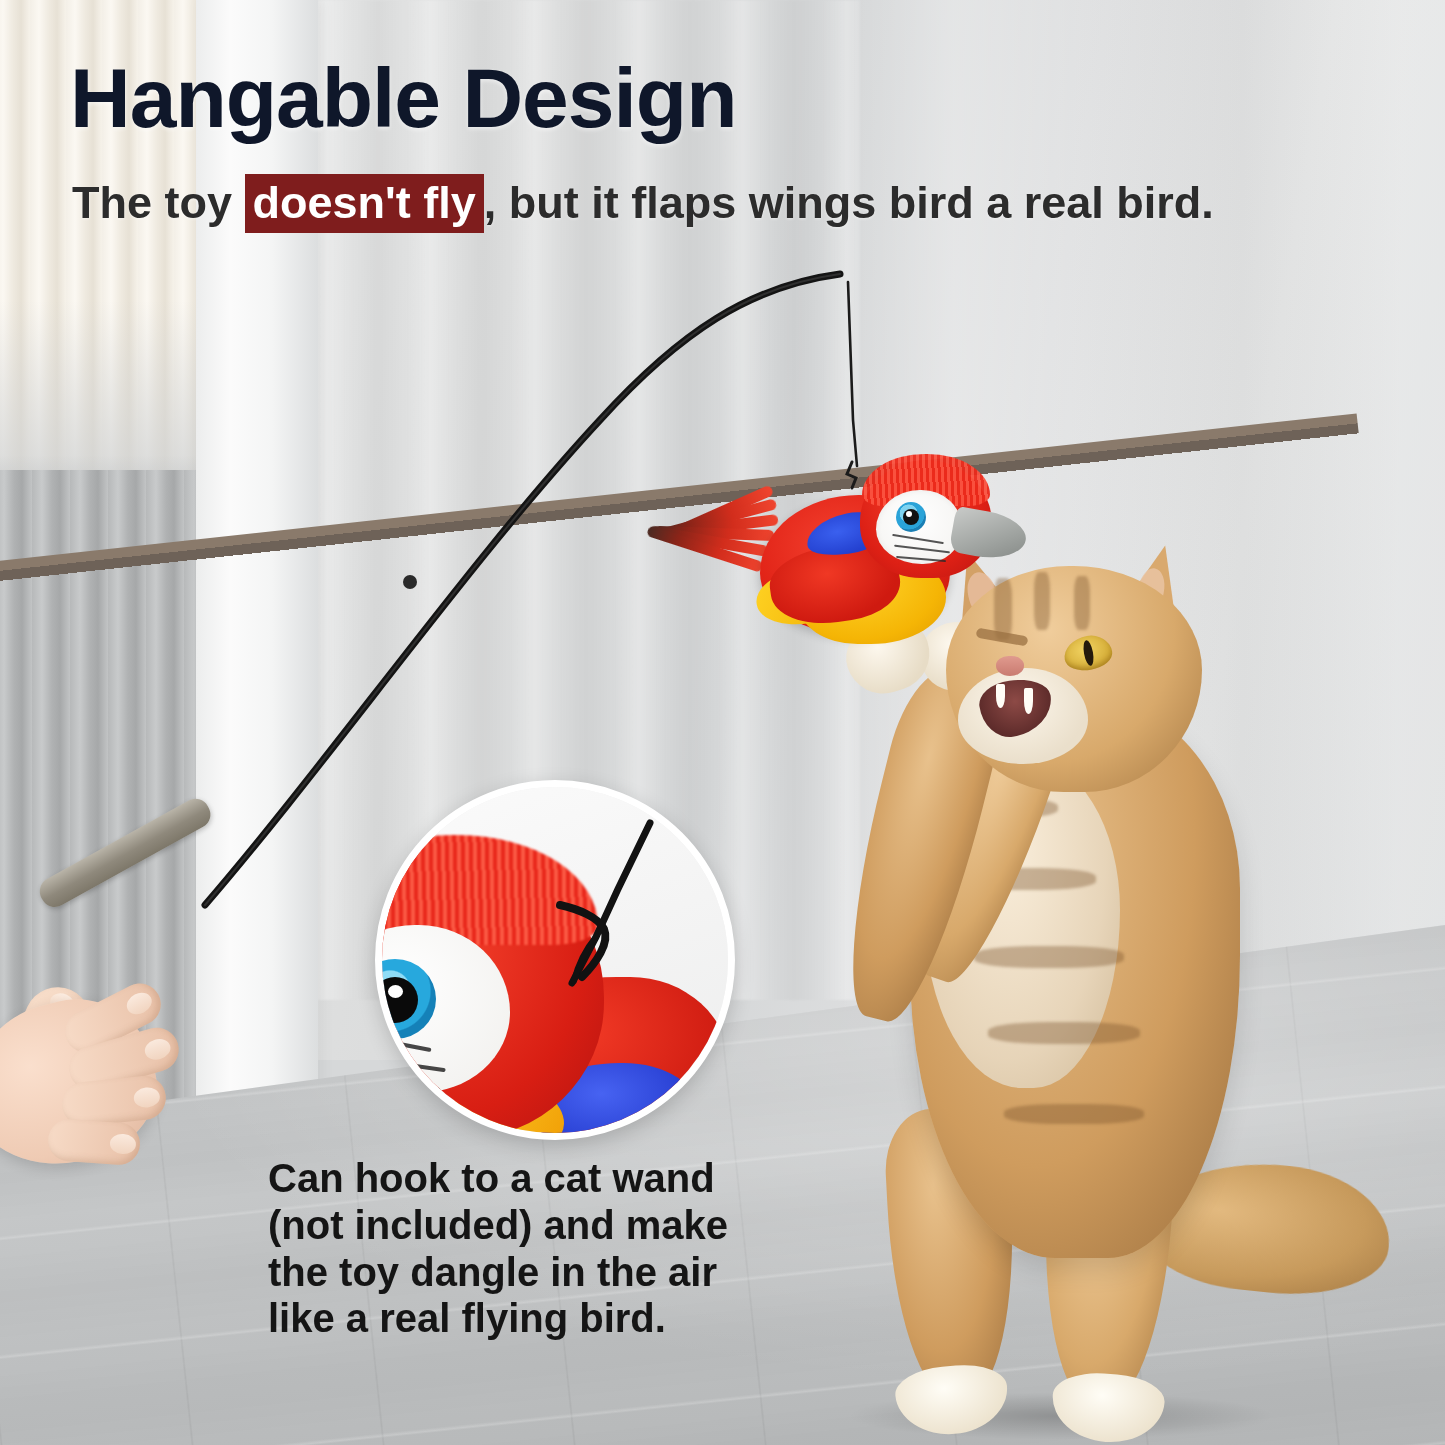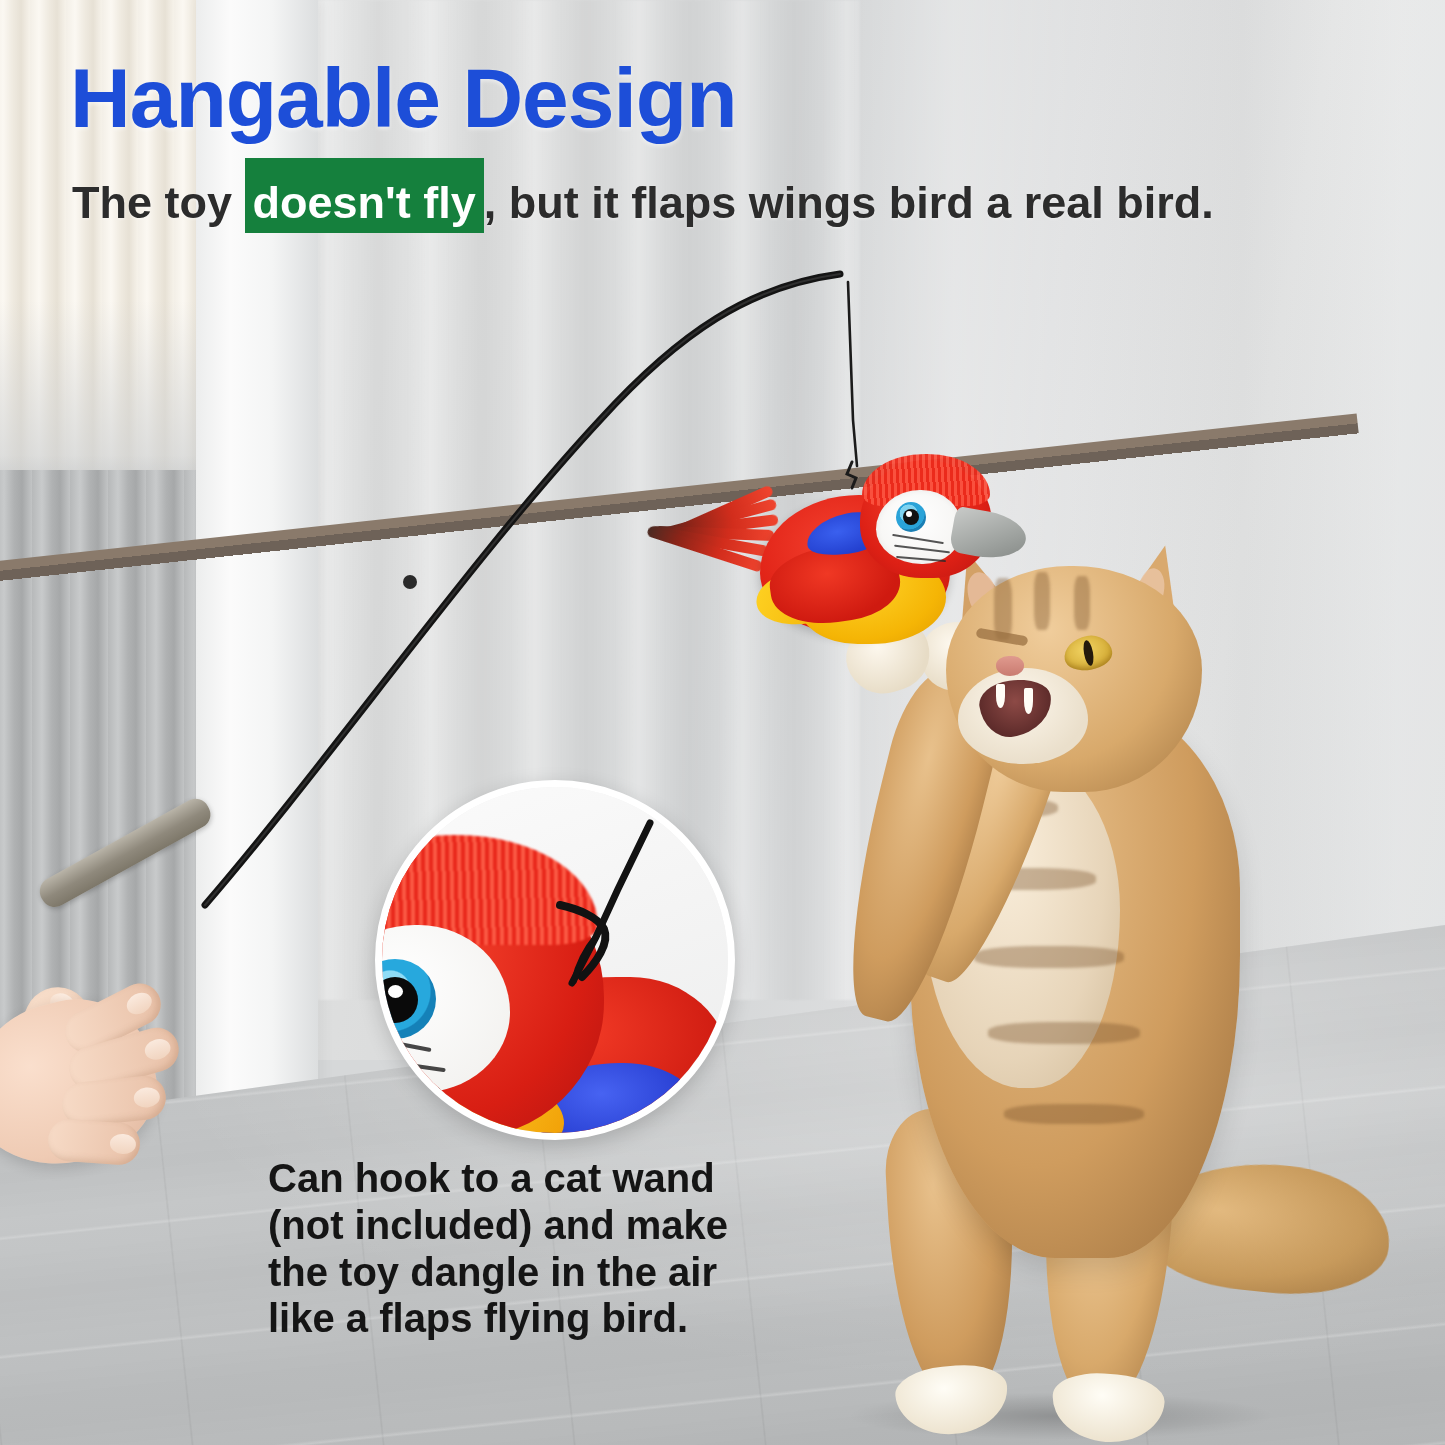"Hangable Design" .headline { color: #1d4ed8 -> #0f172a }
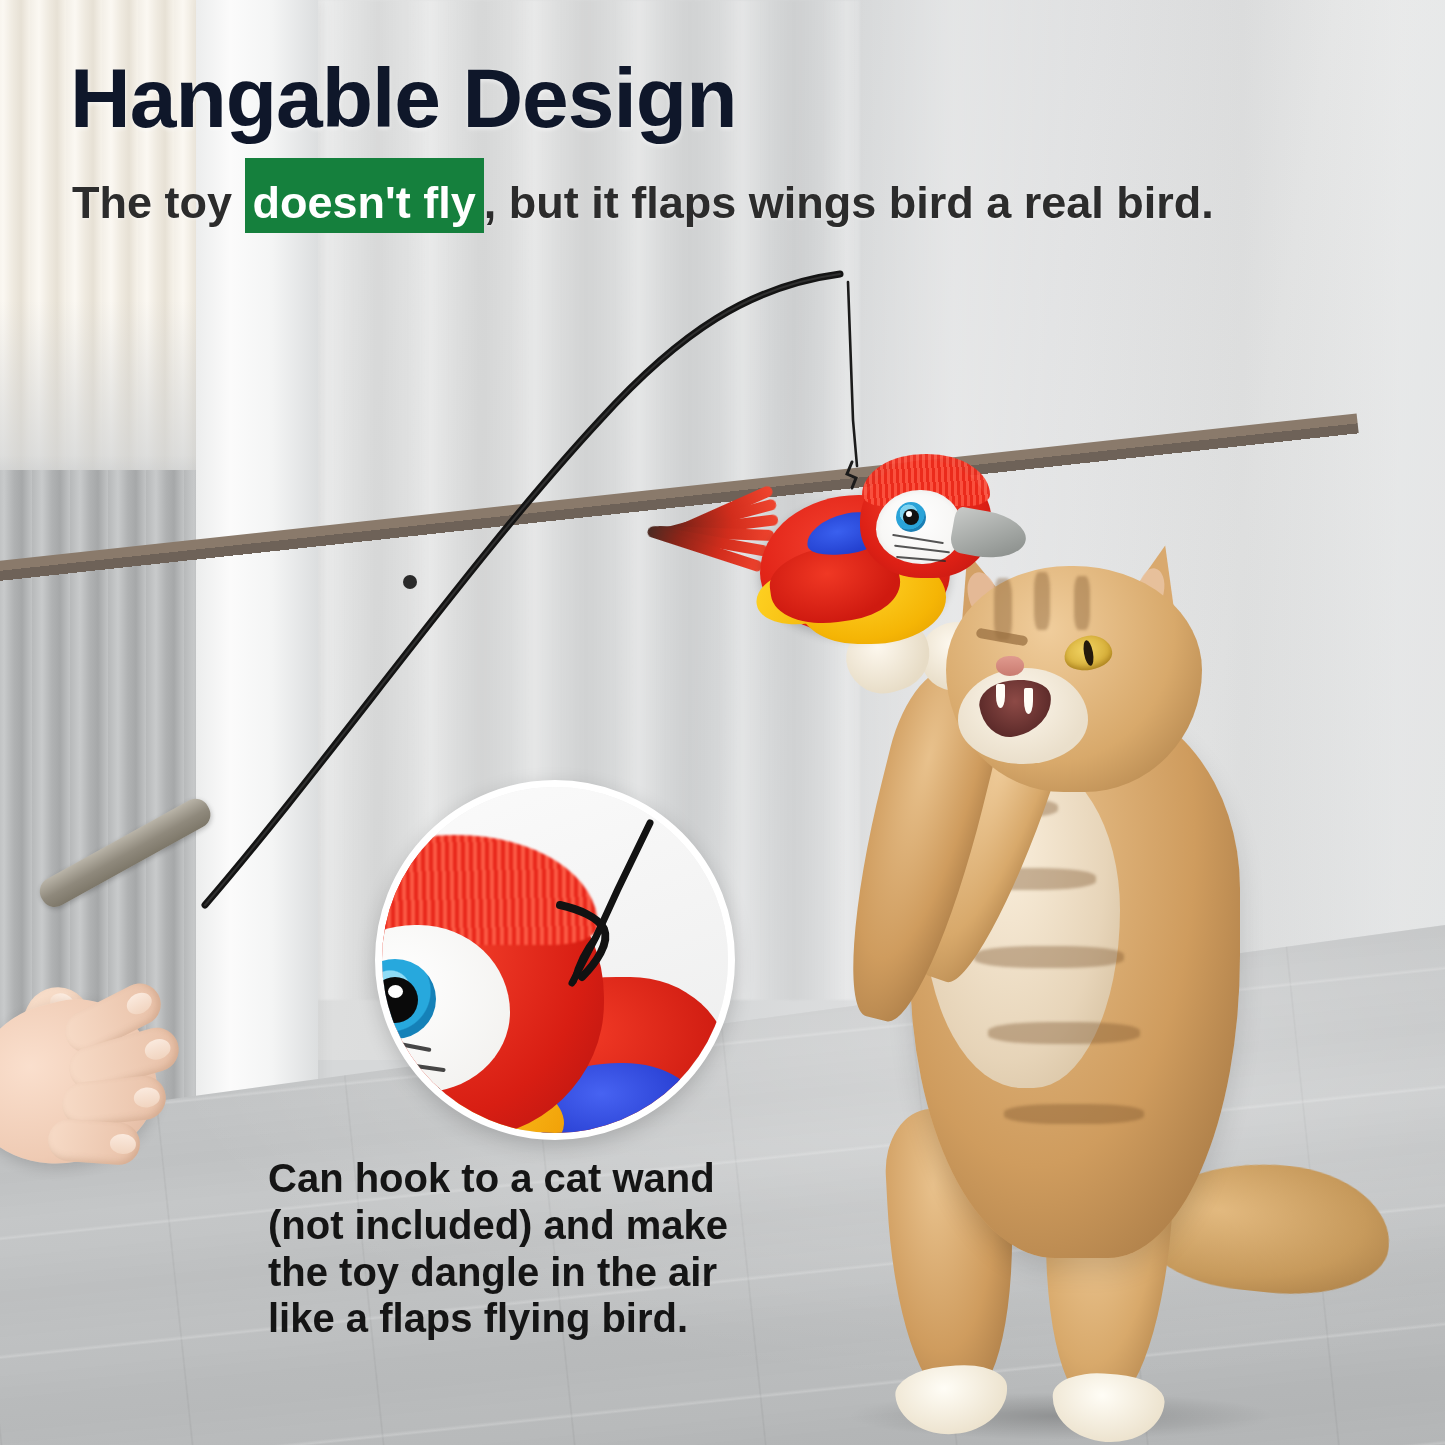"doesn't fly" .hl { background: #15803d -> #7f1d1d; padding: 19px 8px 5px 8px -> 3px 8px 5px 8px }
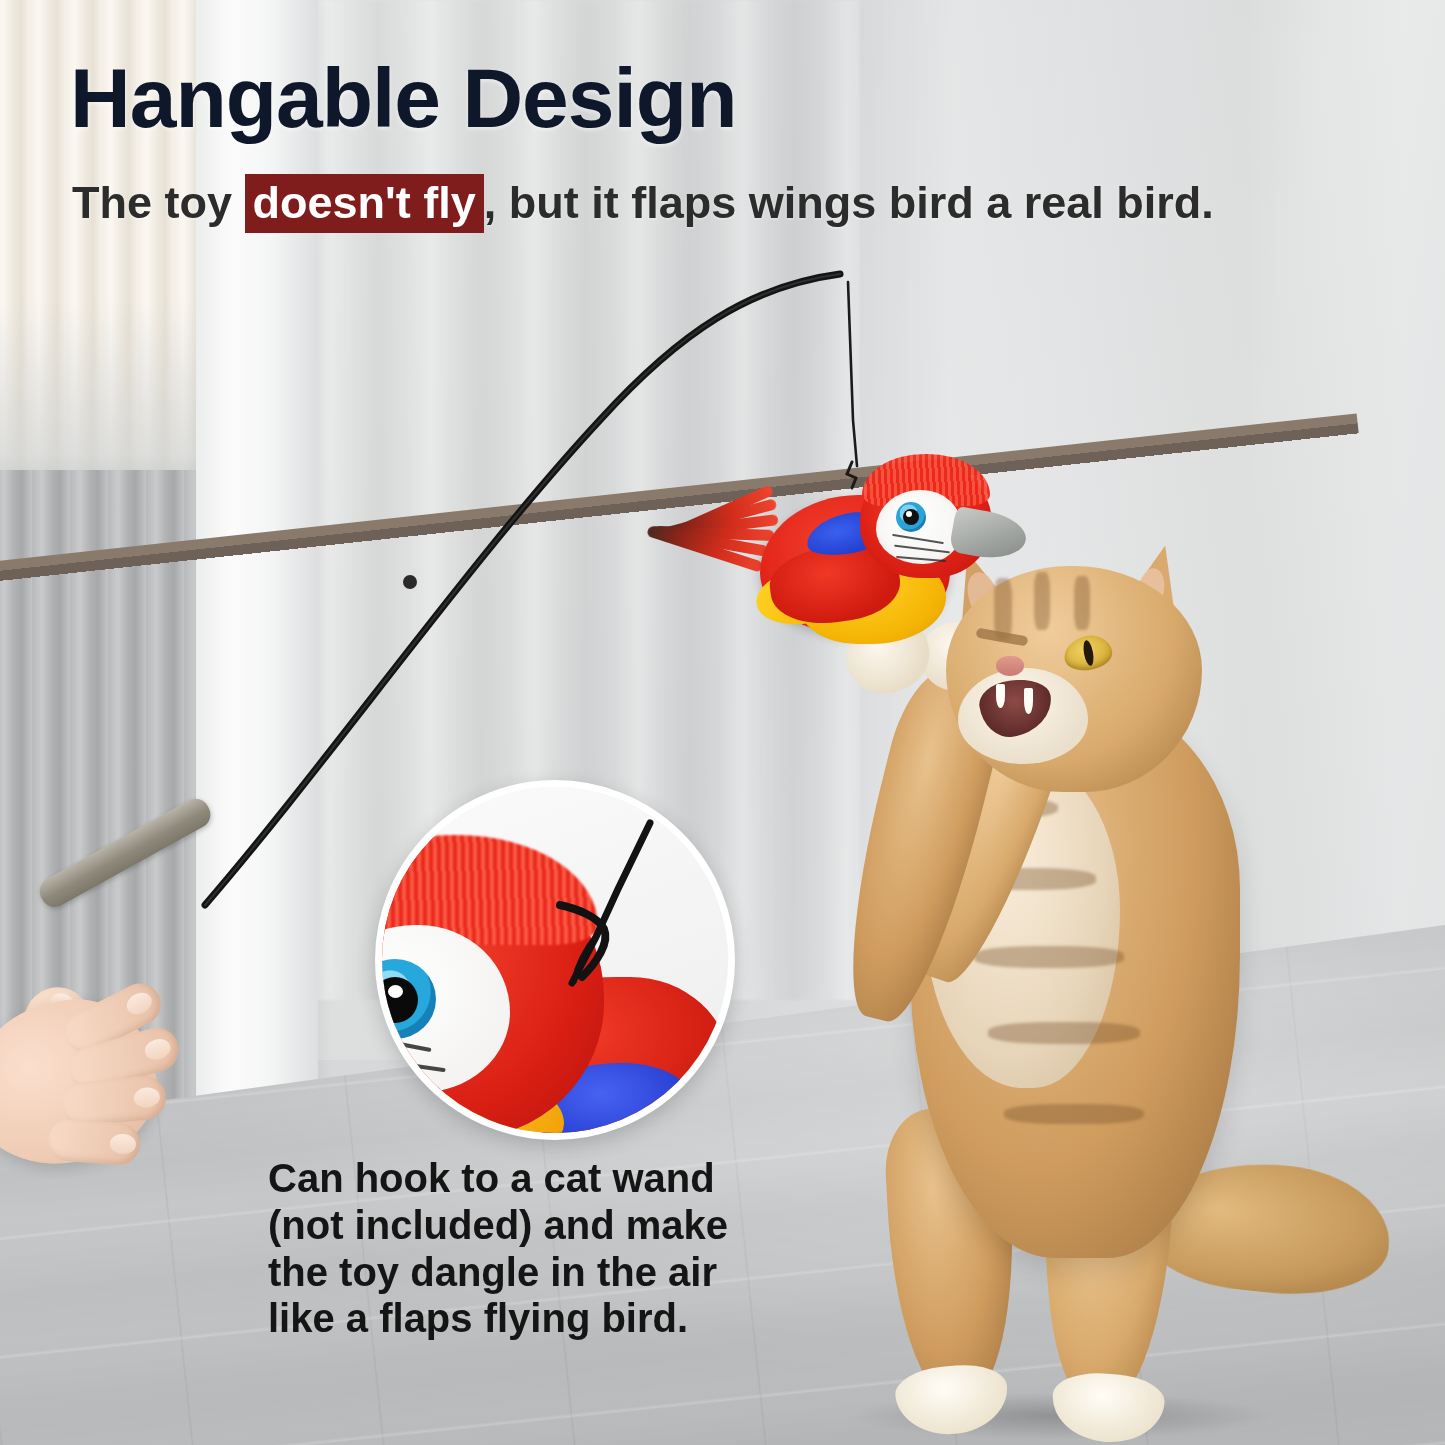"Can hook to a cat" div.caption { text: flaps -> real }
